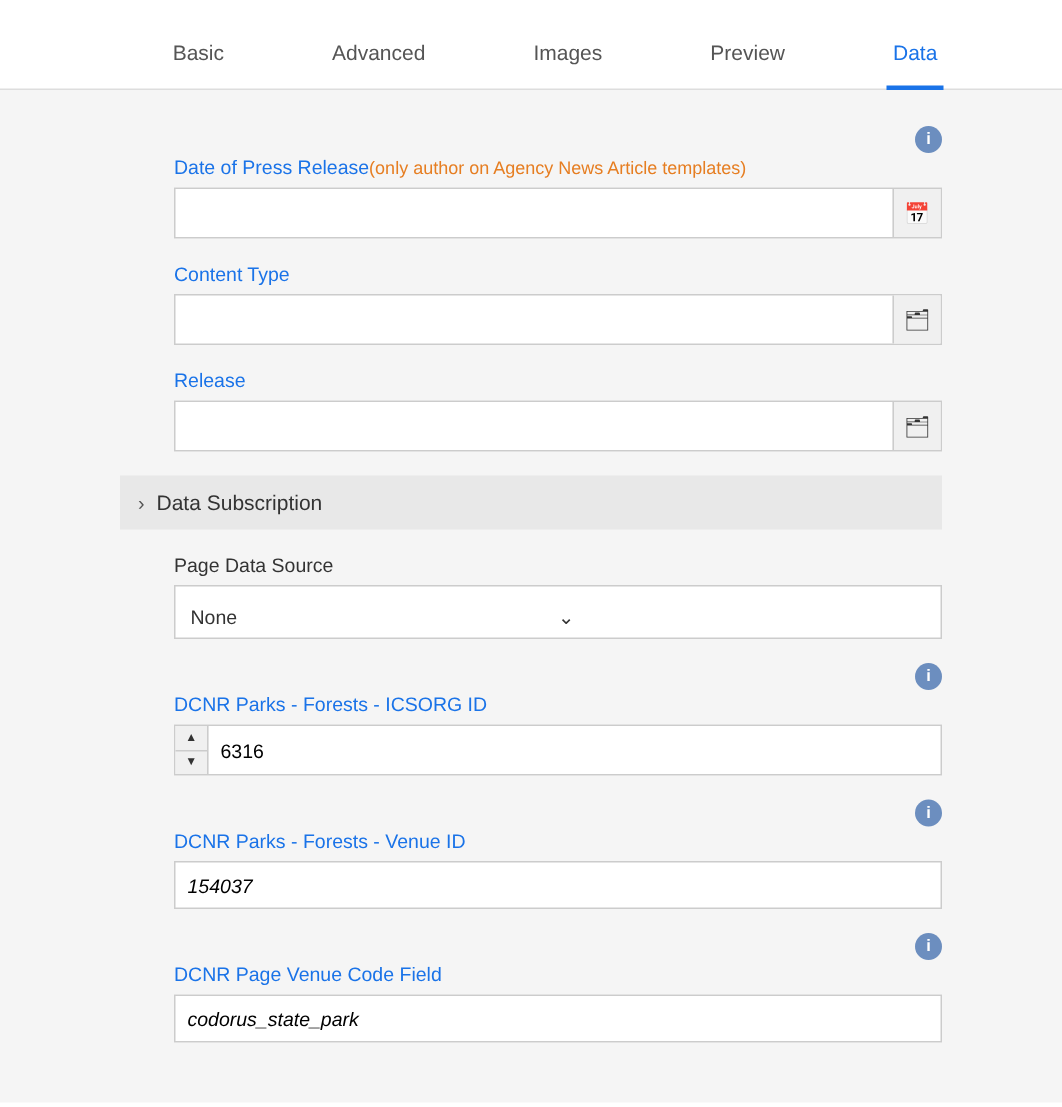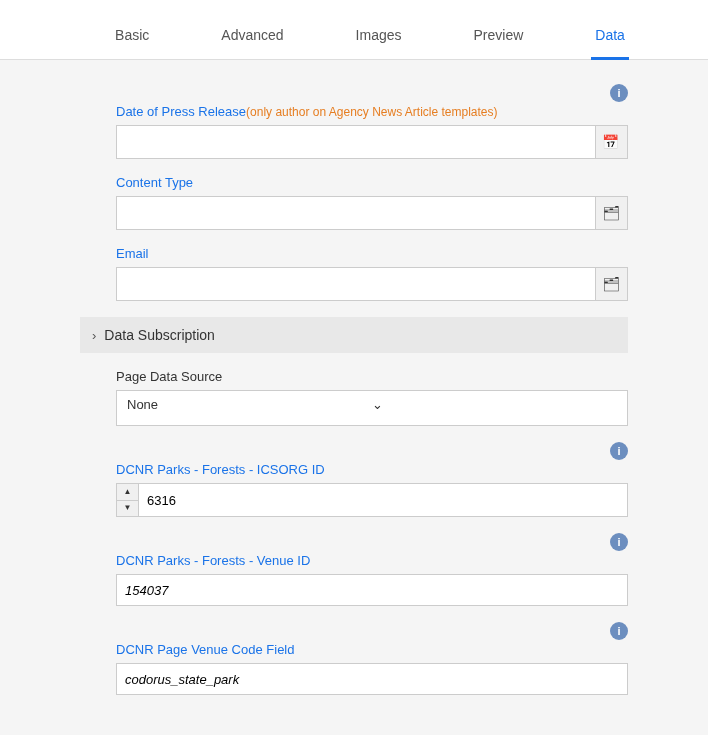"Email" div.field-label { text: Email -> Release }
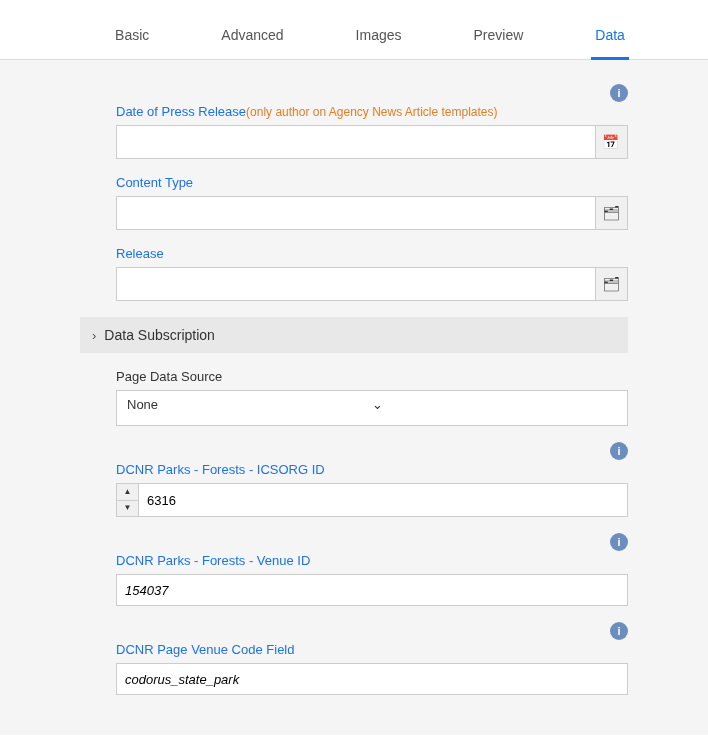"None" .dropdown-wrapper { align-items: flex-start -> flex-end }
